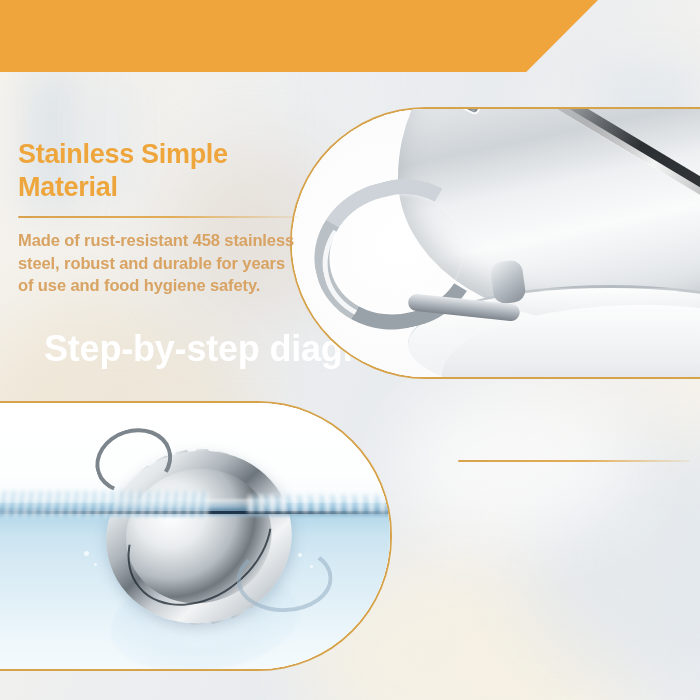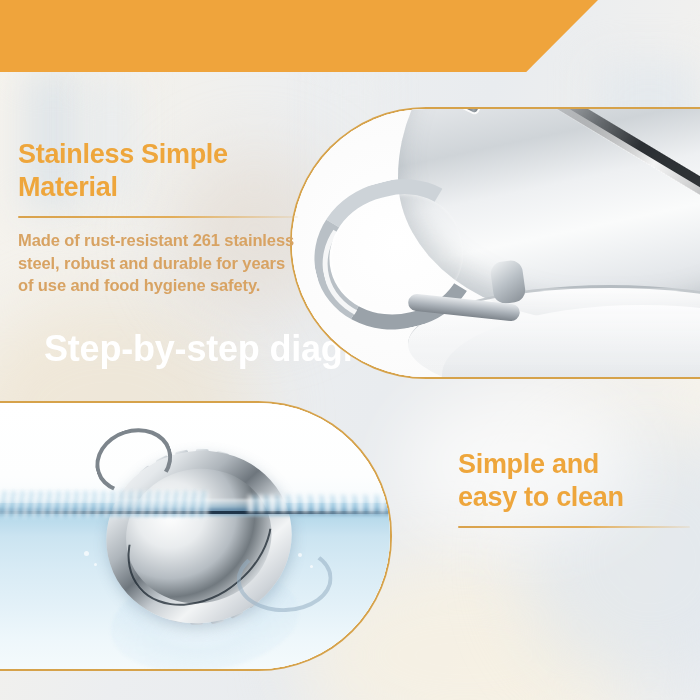"Made of rust-resistant 261 stainless" div.body-text { text: 261 -> 458 }
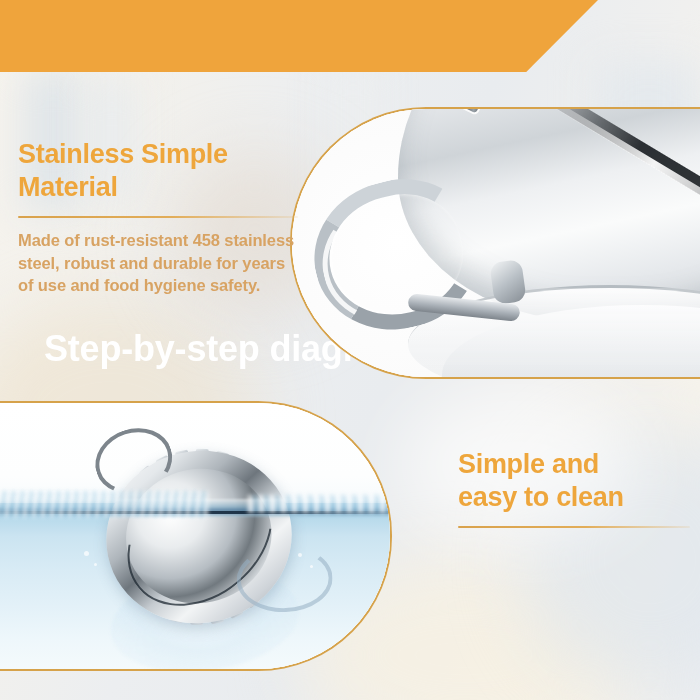"Simple and" div.heading { html: <div> <span>Simple and</span><br> <span>easy to clean</span> </div> -> none }
